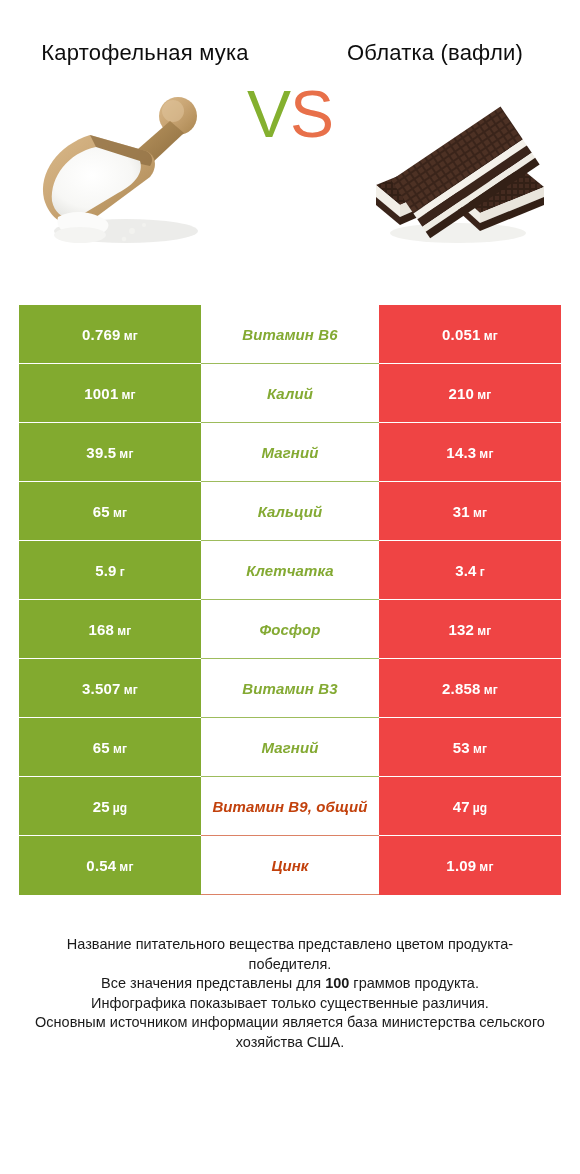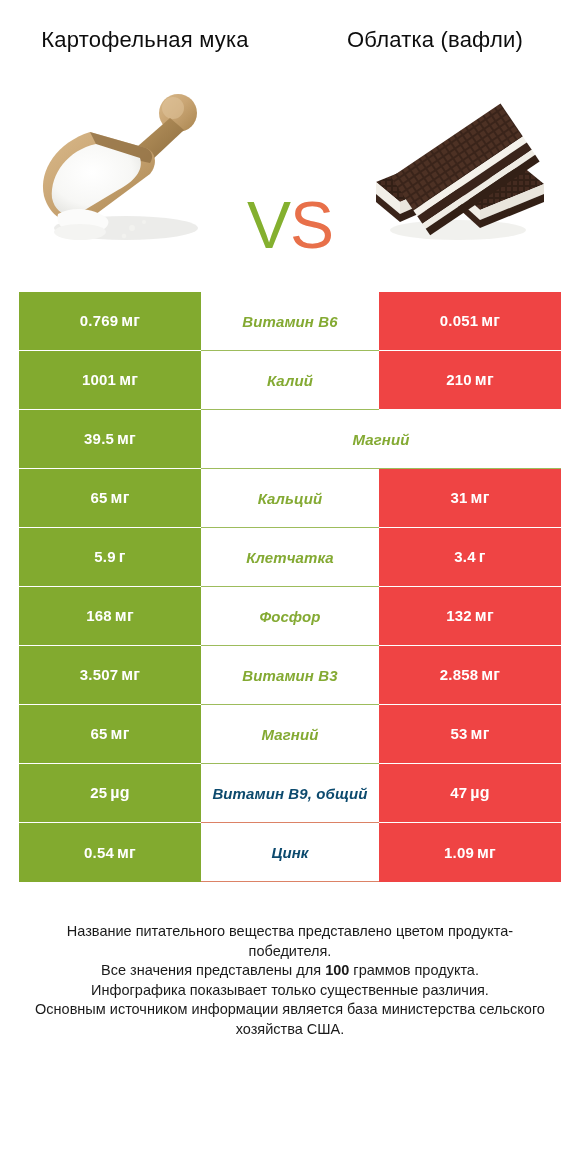"Картофельная мука" .titles { padding-top: 25px -> 38px }
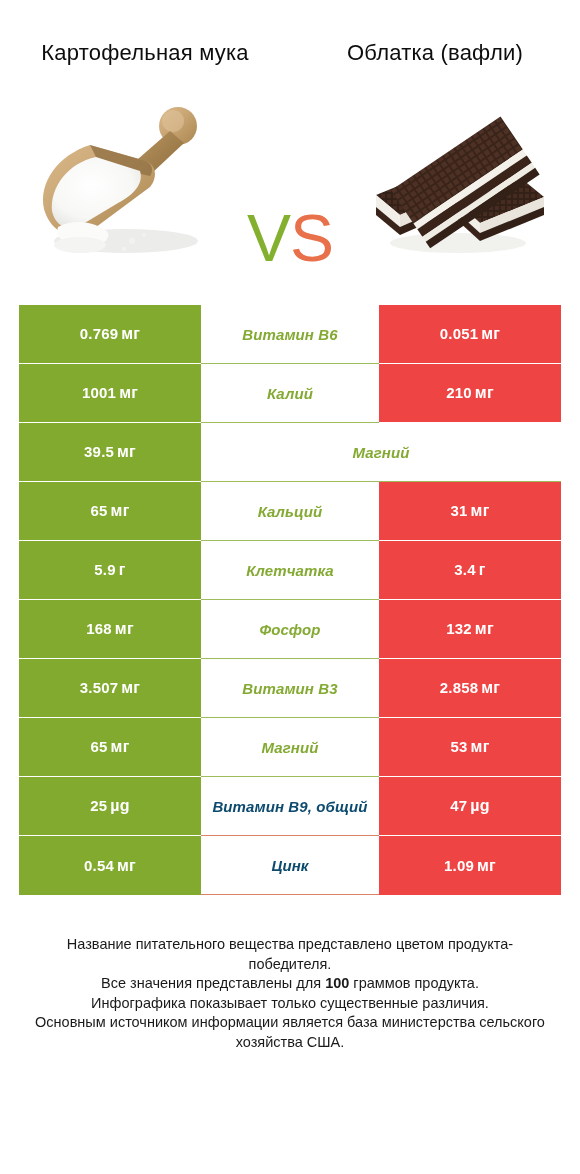"VS" .hero { align-items: flex-end -> flex-start }
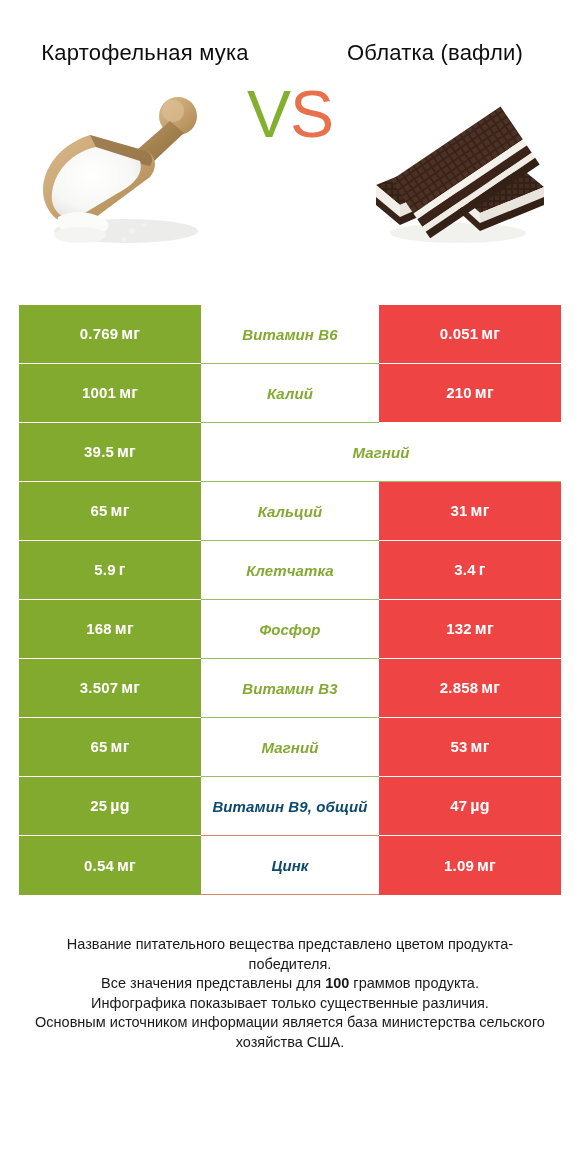"мг" .val .unit { font-size: 16px -> 12px }
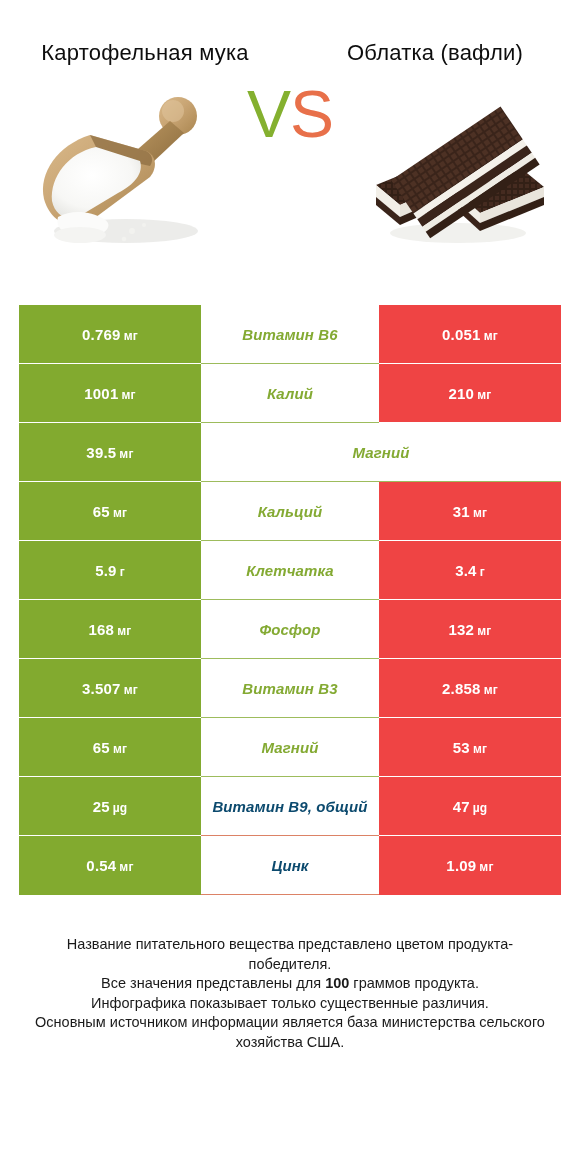"14.3 мг" div.cell { html: none -> <div> <span>14.3<span>мг</span></span> </div> }
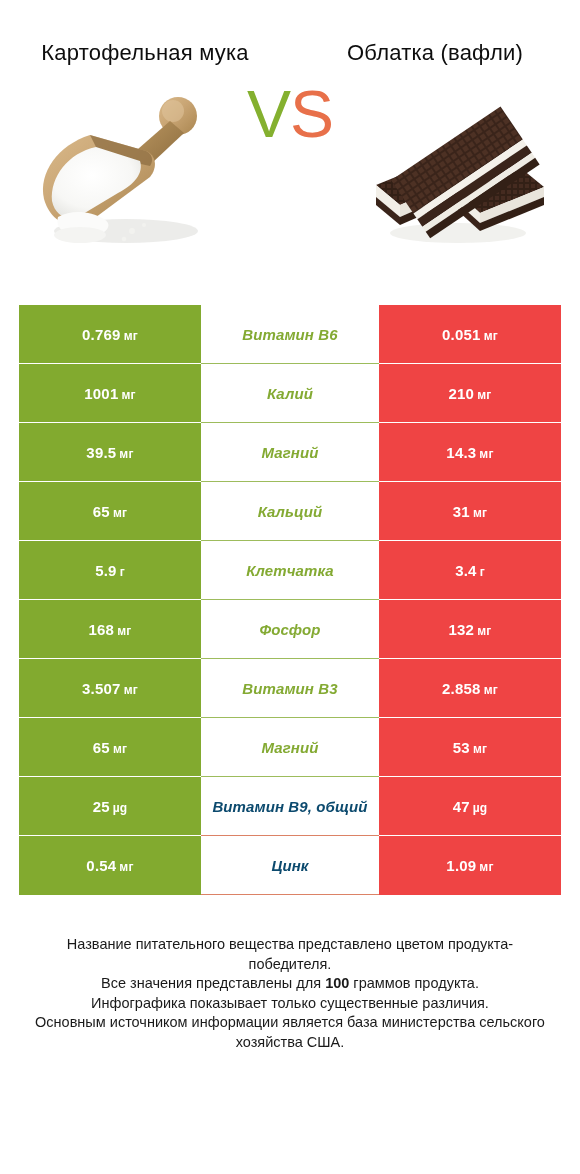"Витамин B9, общий" .mid-orange { color: #0c4a6e -> #c2410c }
